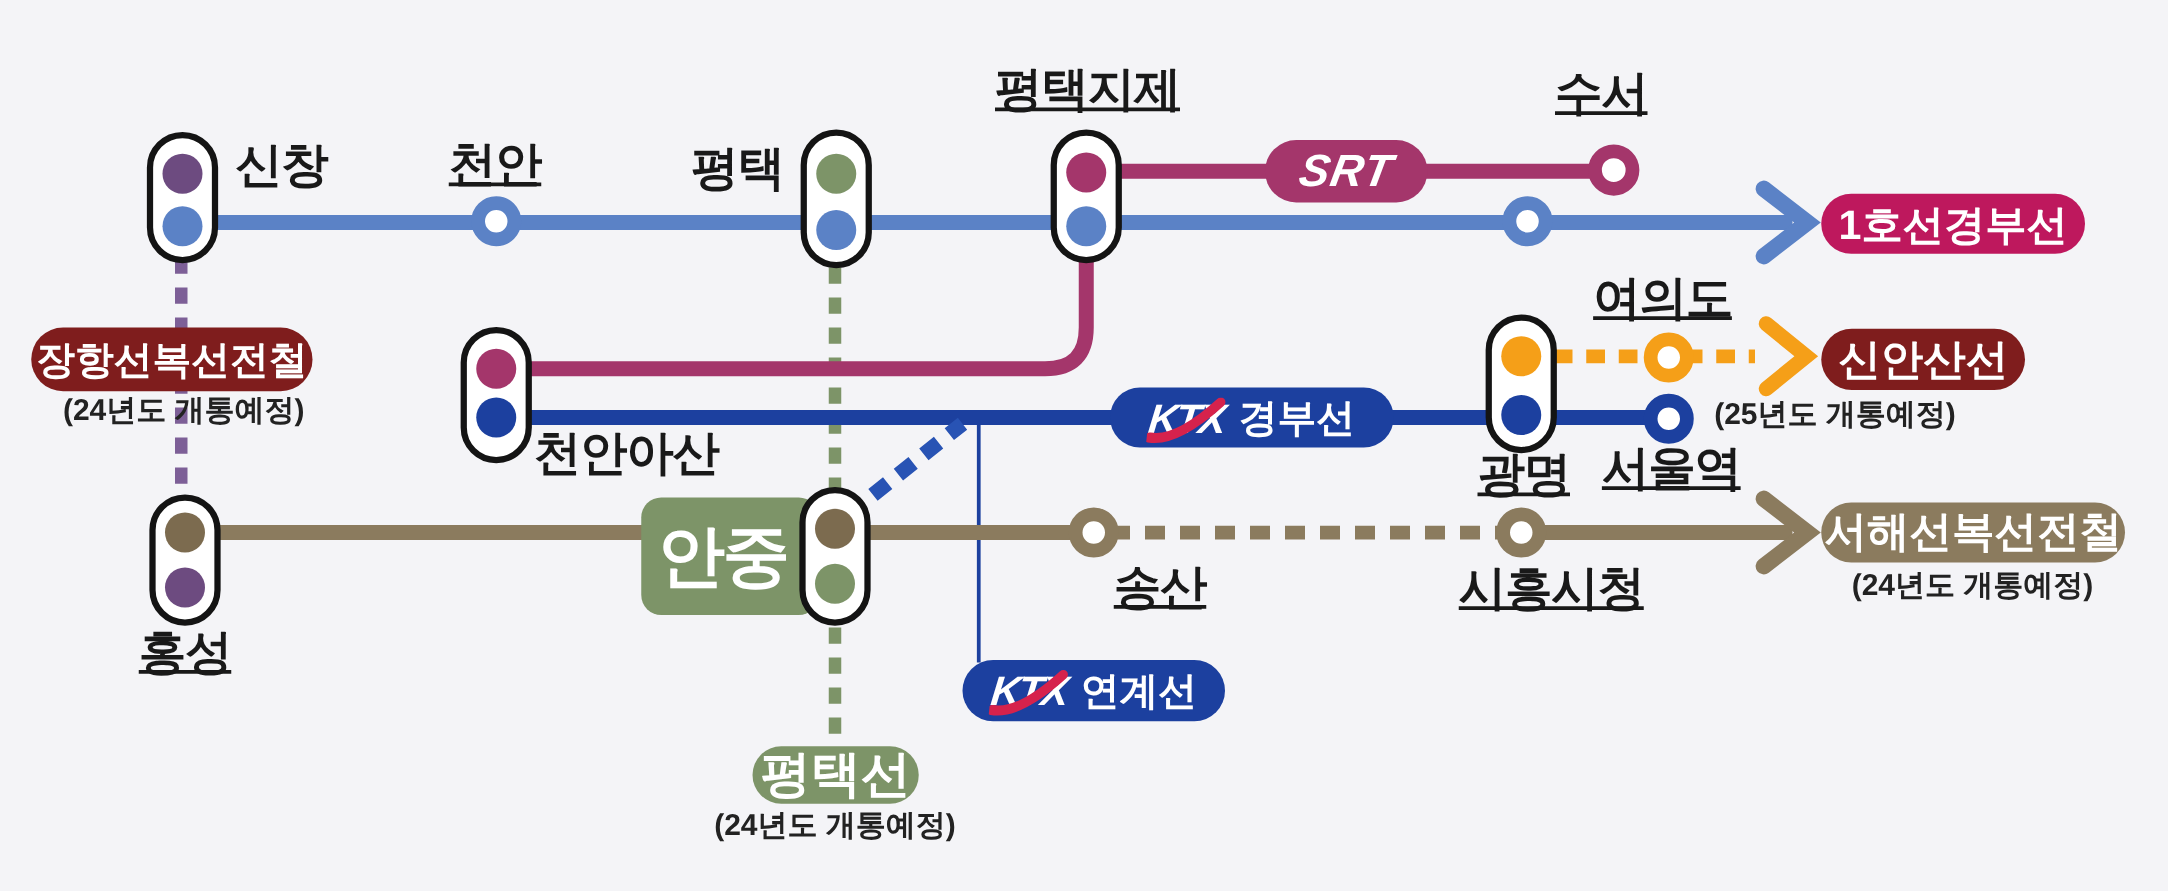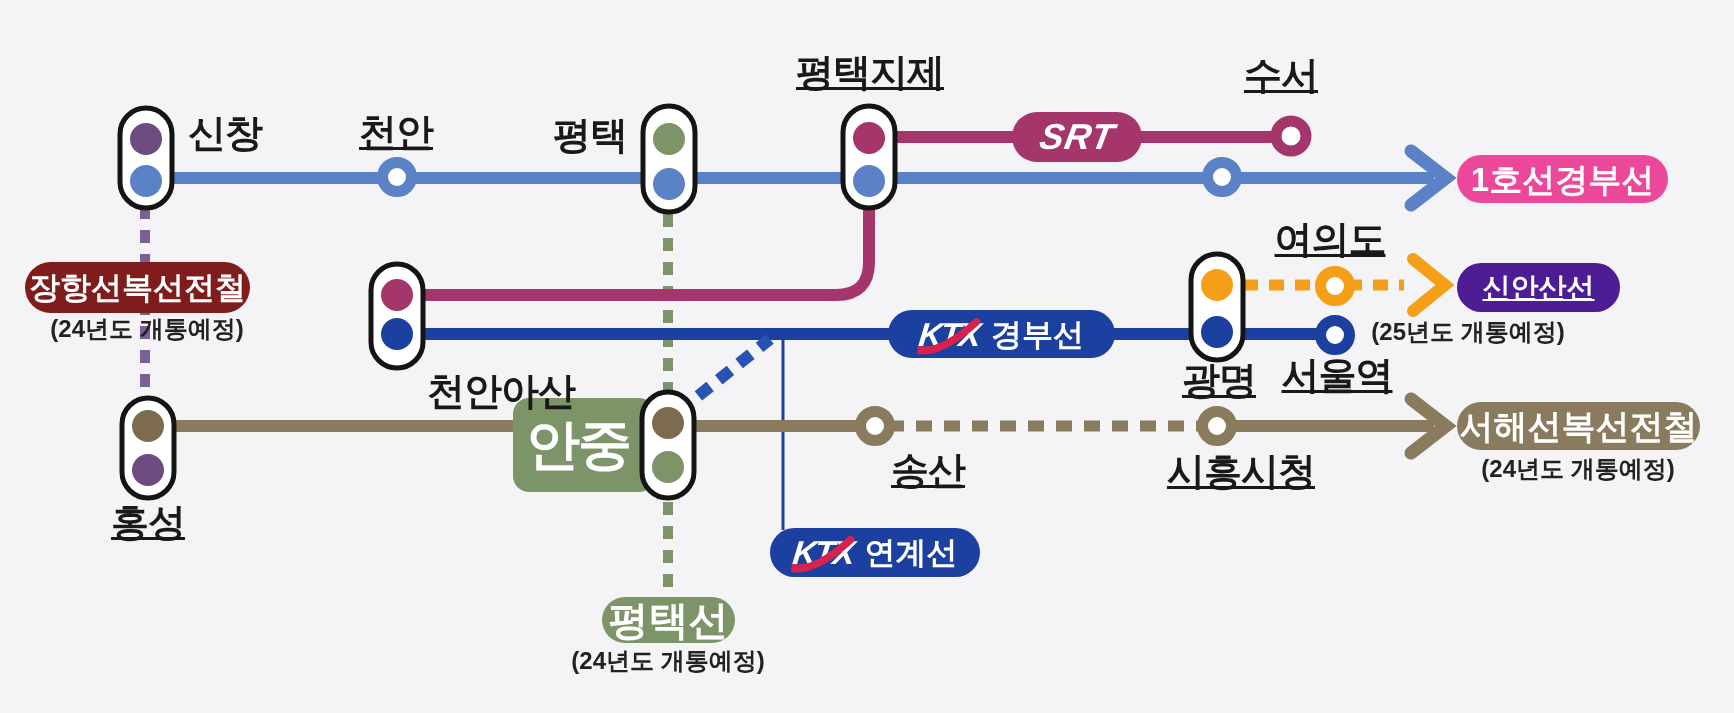"1호선경부선" #pill-line1 { background: #ec4899 -> #be185d }
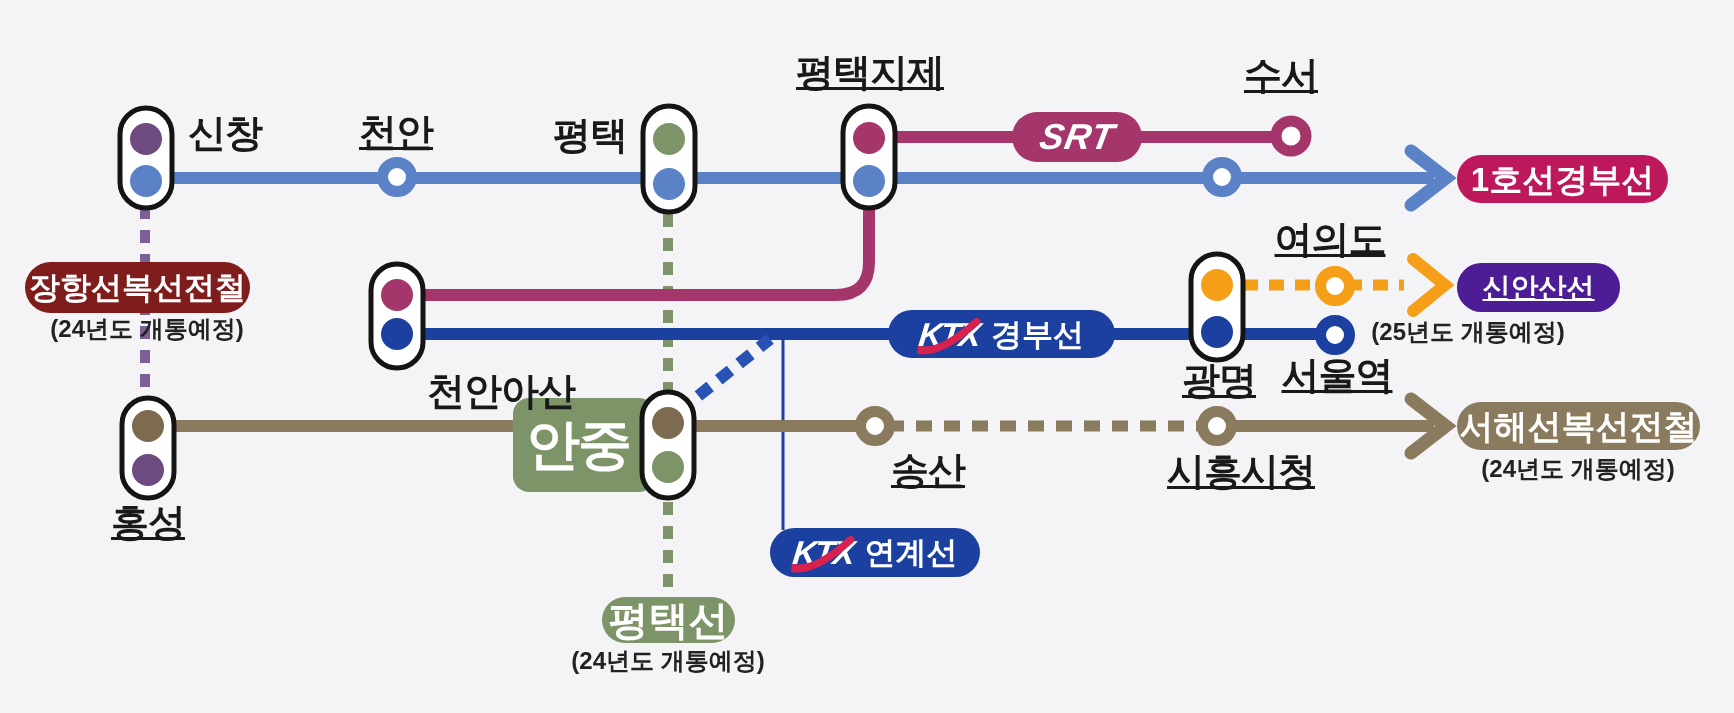"신안산선" #pill-sinansan { background: #4c1d95 -> #7f1d1d; font-size: 28px -> 34px; text-decoration: underline -> none }
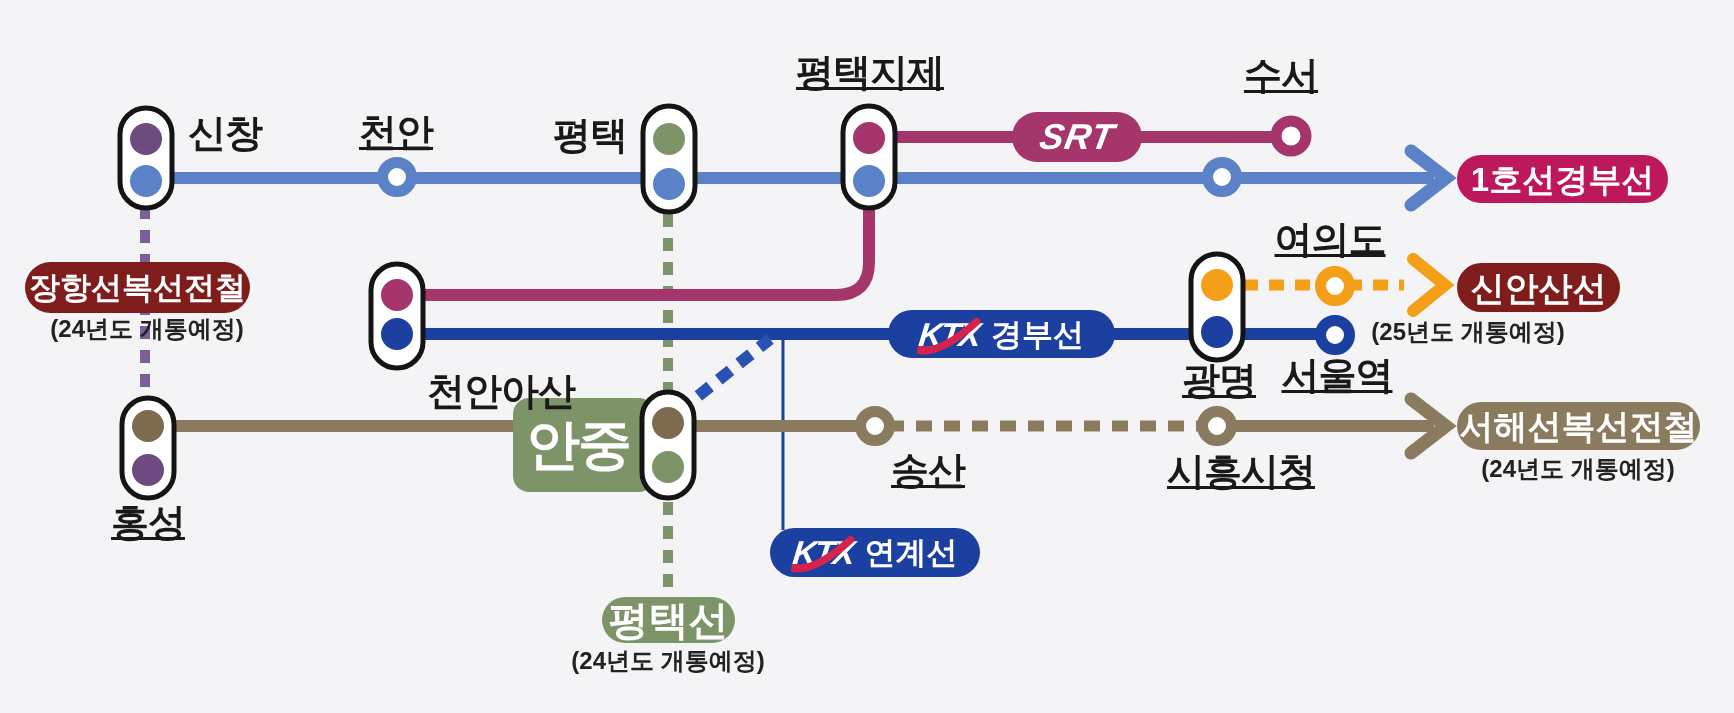"천안아산" #lbl-cheonanasan { margin-top: 28px -> none }
